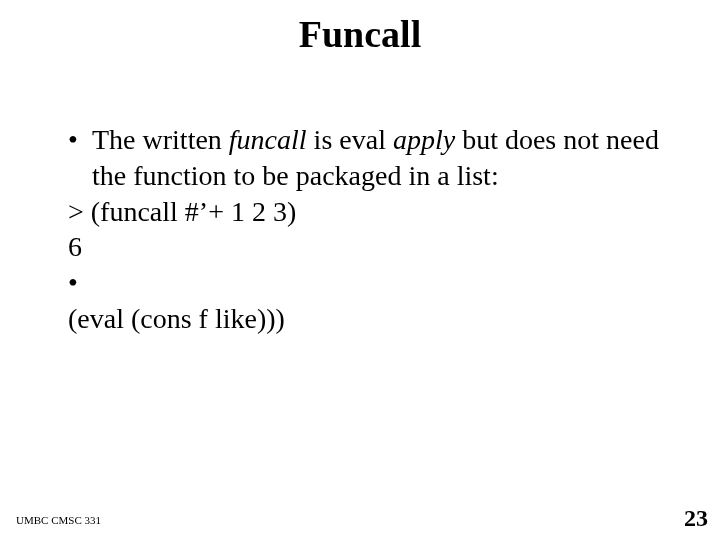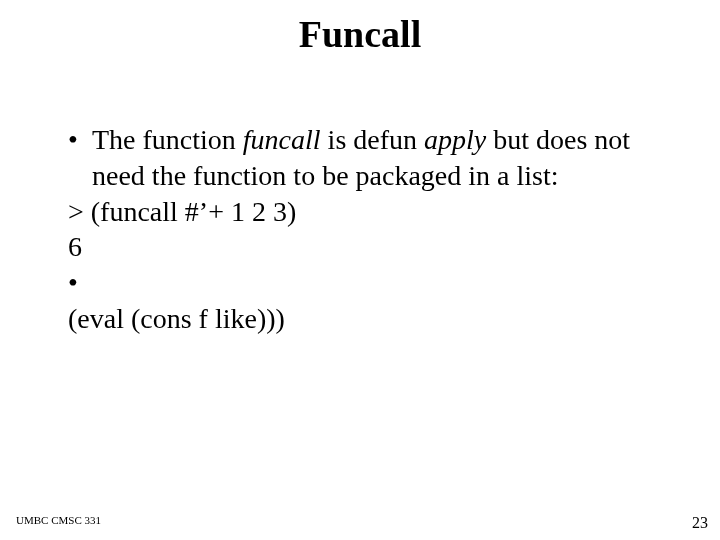"The function" span { text: function -> written }
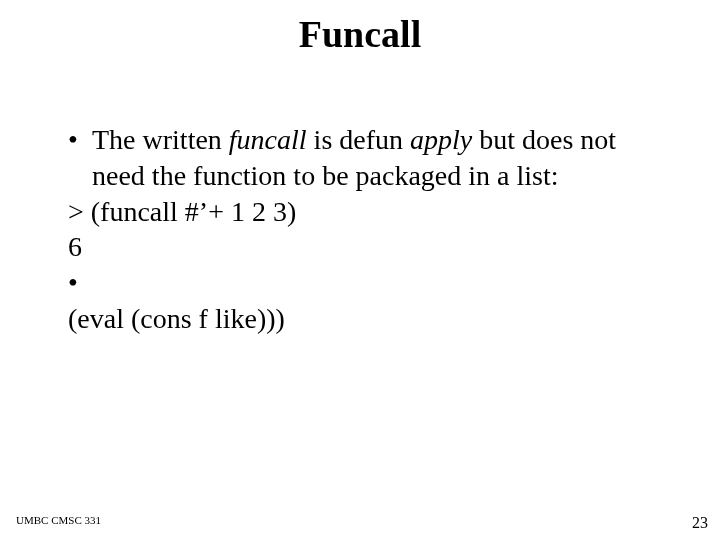"is defun" span { text: defun -> eval }
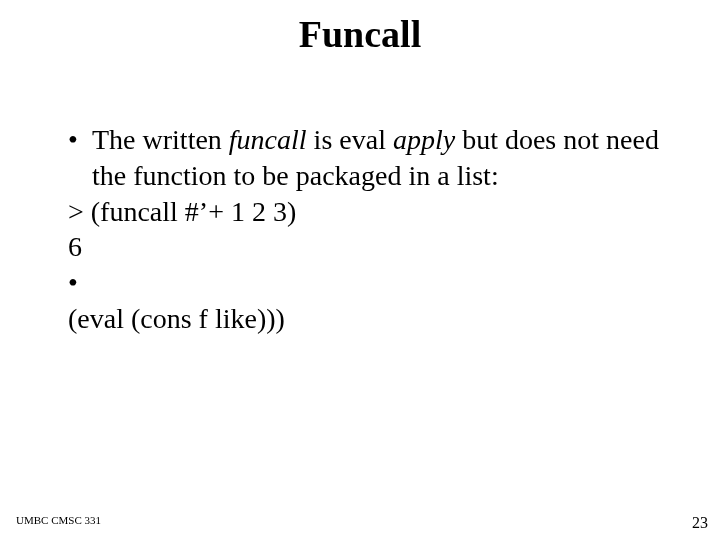"23" .footer-right { font-size: 16px -> 24px; font-weight: normal -> bold }
